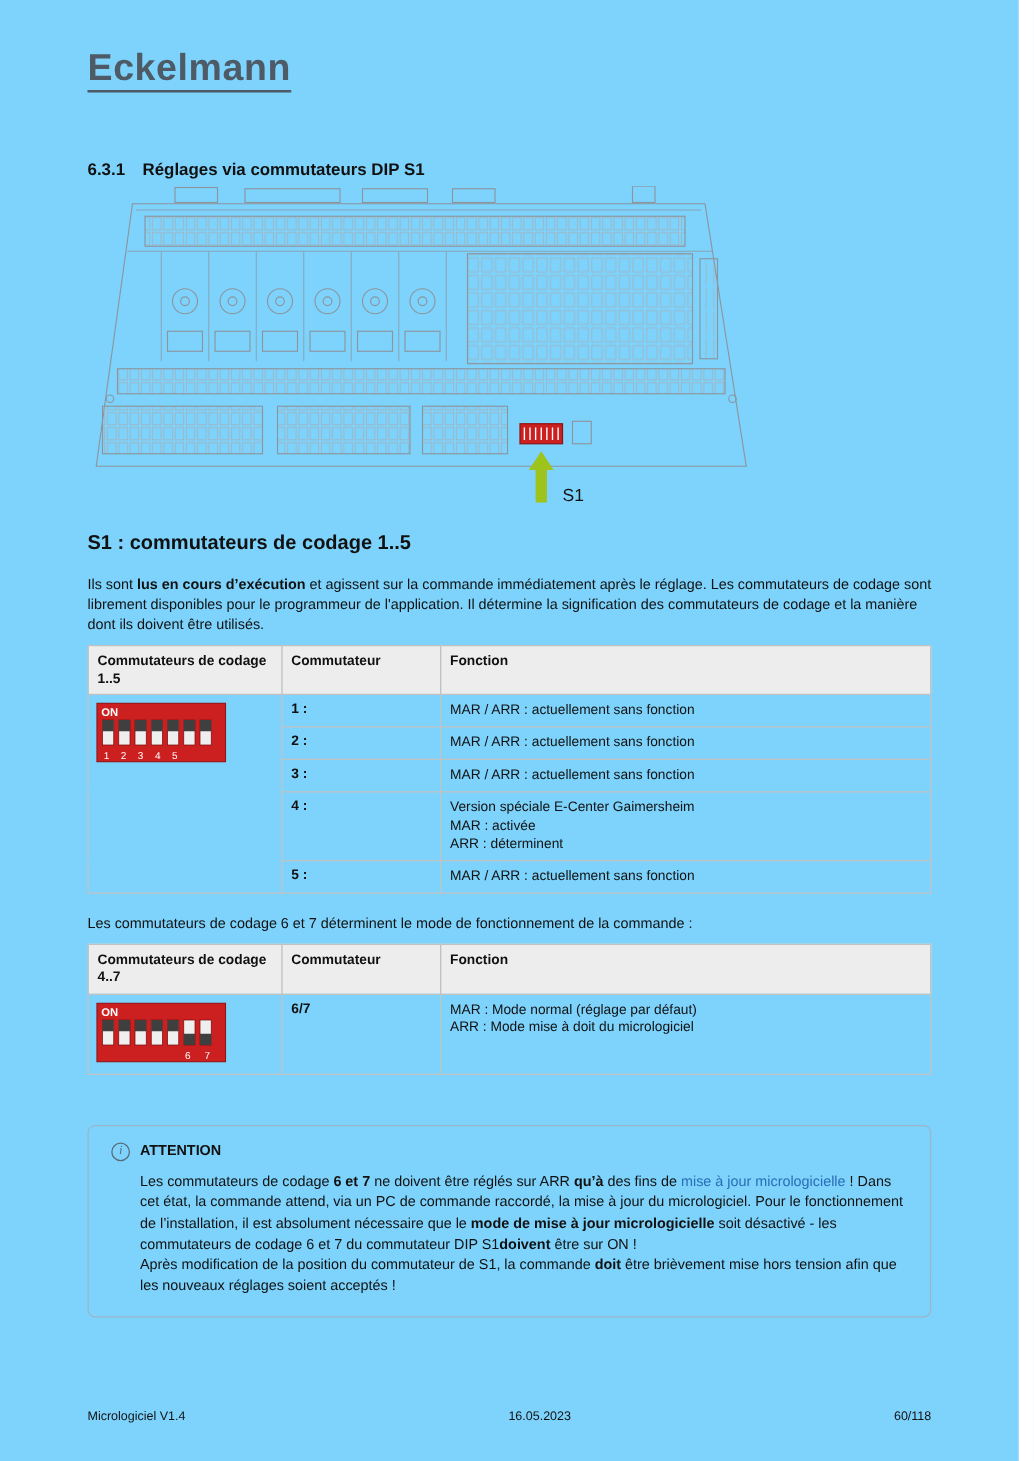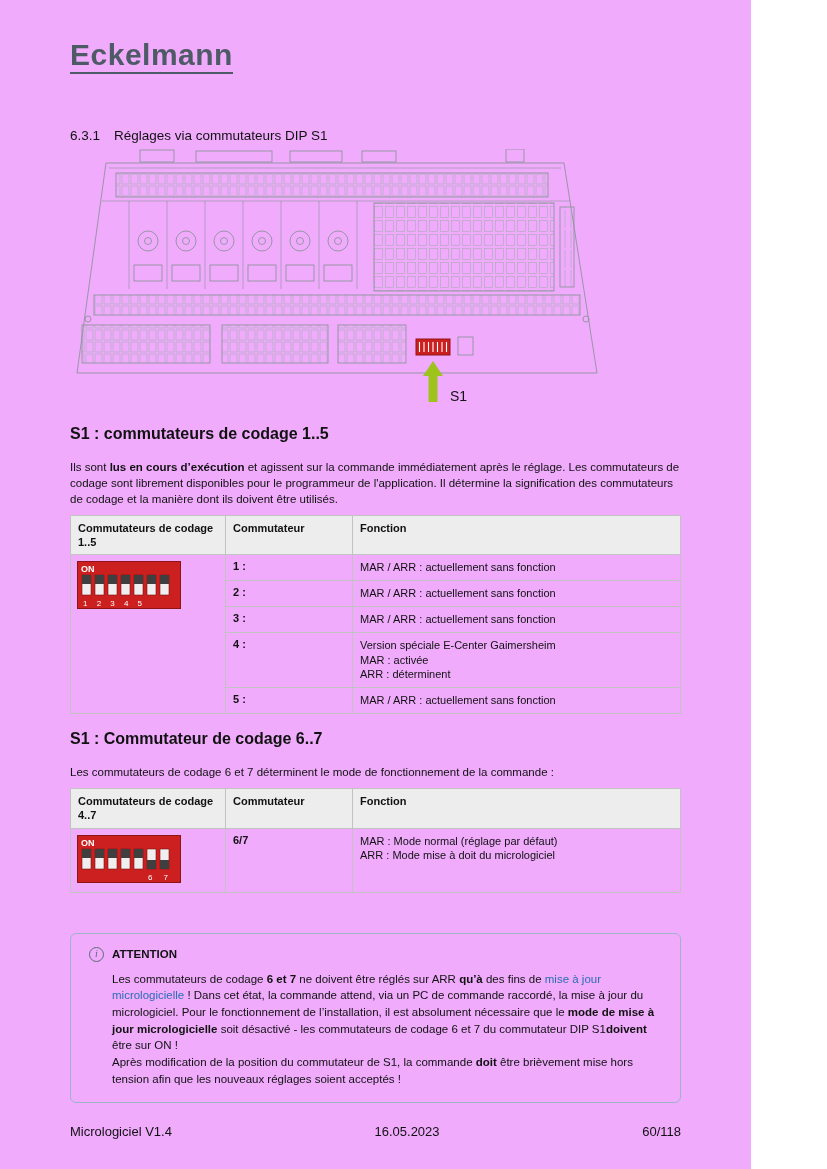"Eckelmann" .page { background: #f0abfc -> #7dd3fc; width: 751px -> 815px }
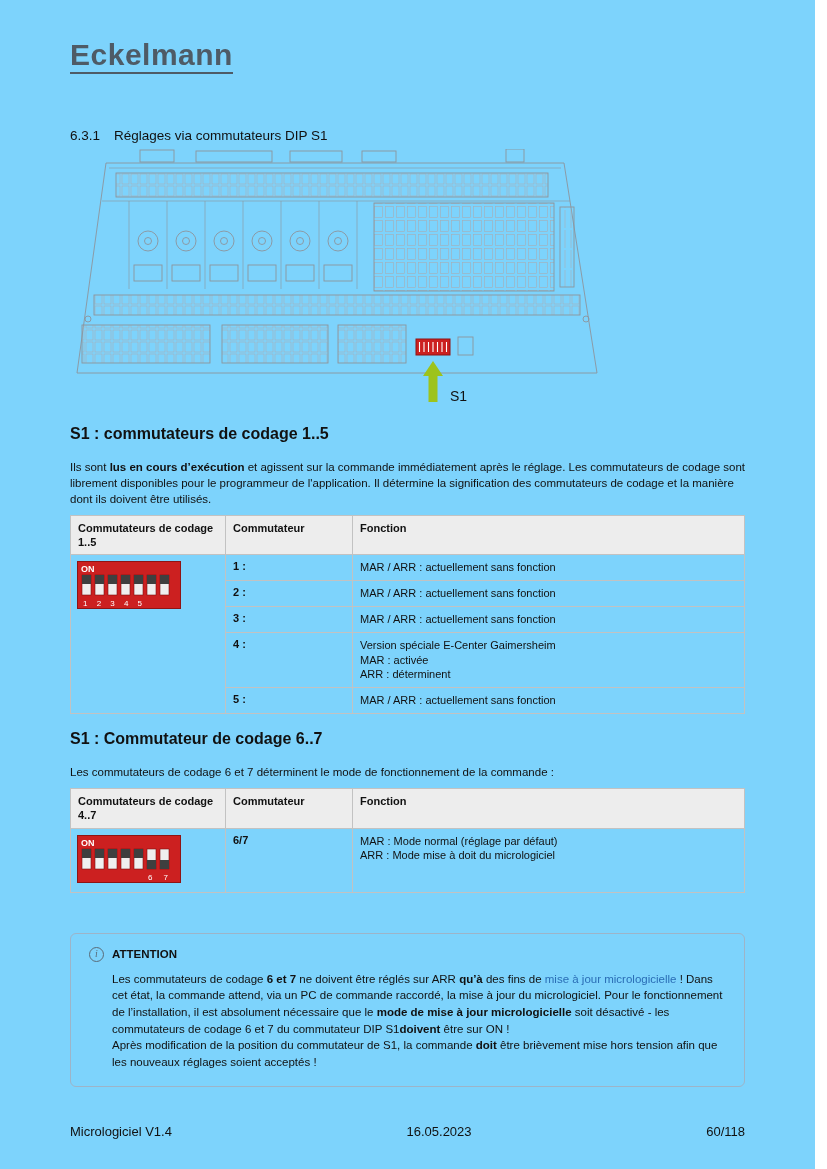"6.3.1 Réglages via commutateurs DIP" h1 { font-weight: normal -> bold }
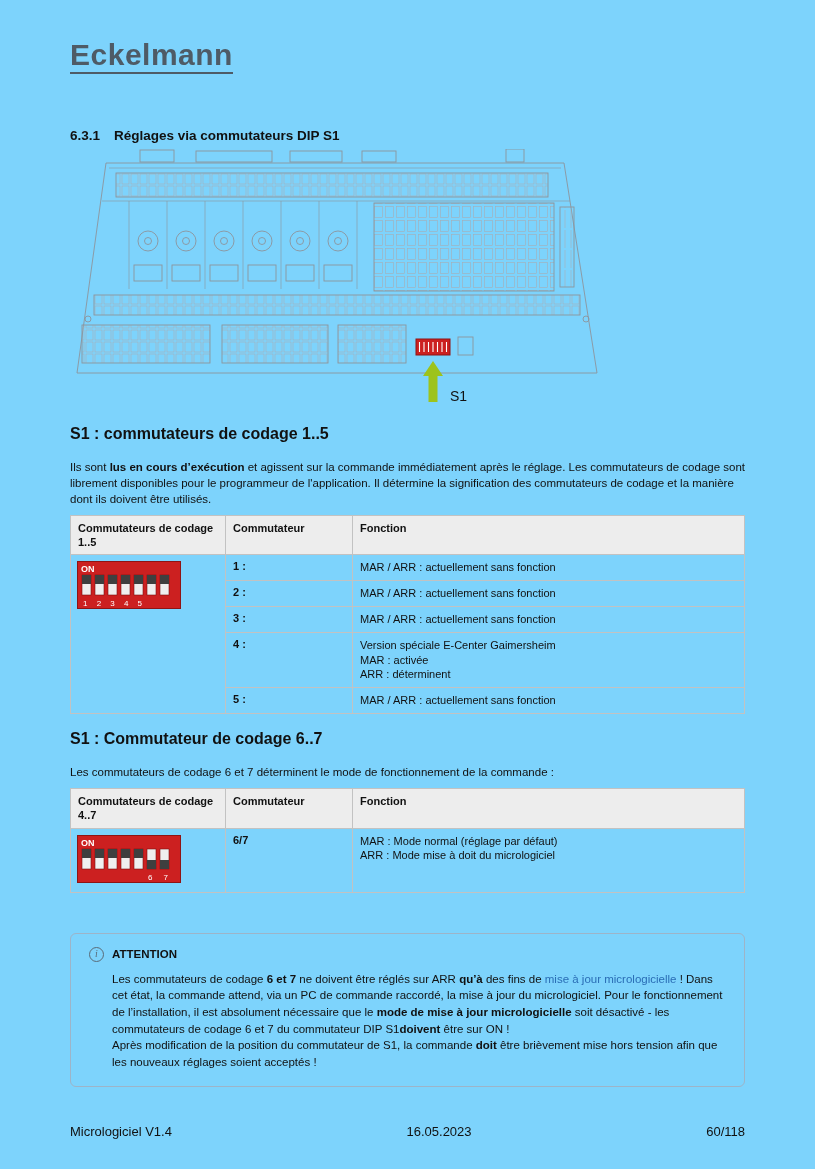"S1 : Commutateur de codage" h2.s2t { html: <h2>S1 : Commutateur de codage 6..7</h2> -> none }
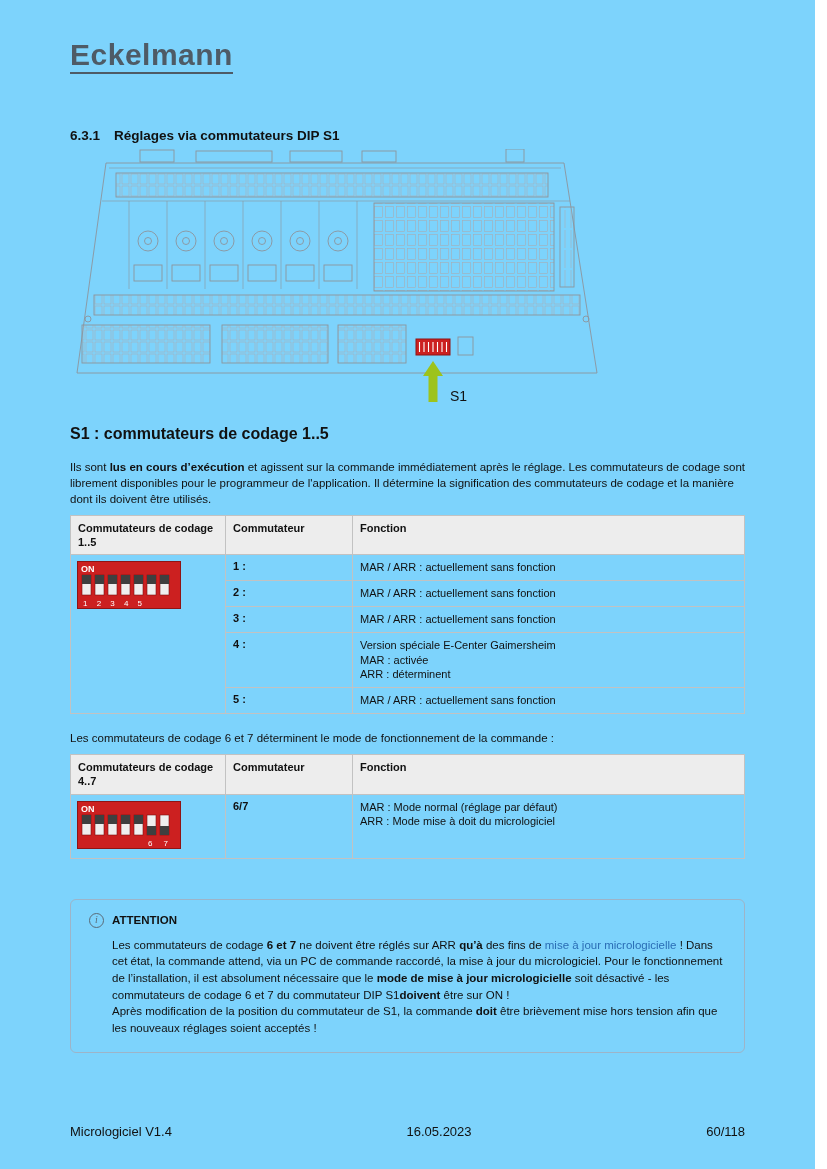"Micrologiciel V1.4" .footer { font-size: 13px -> 10px }
